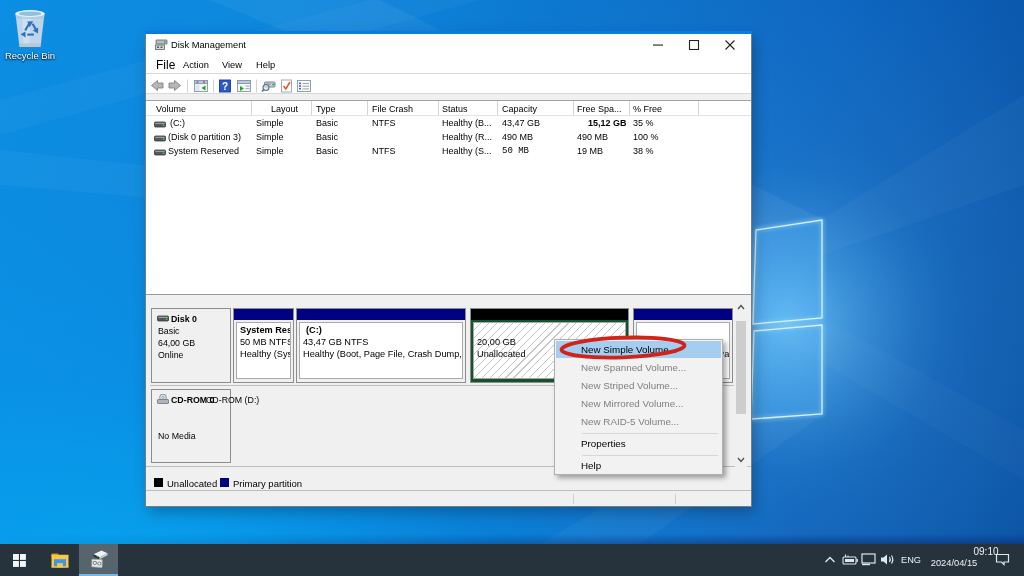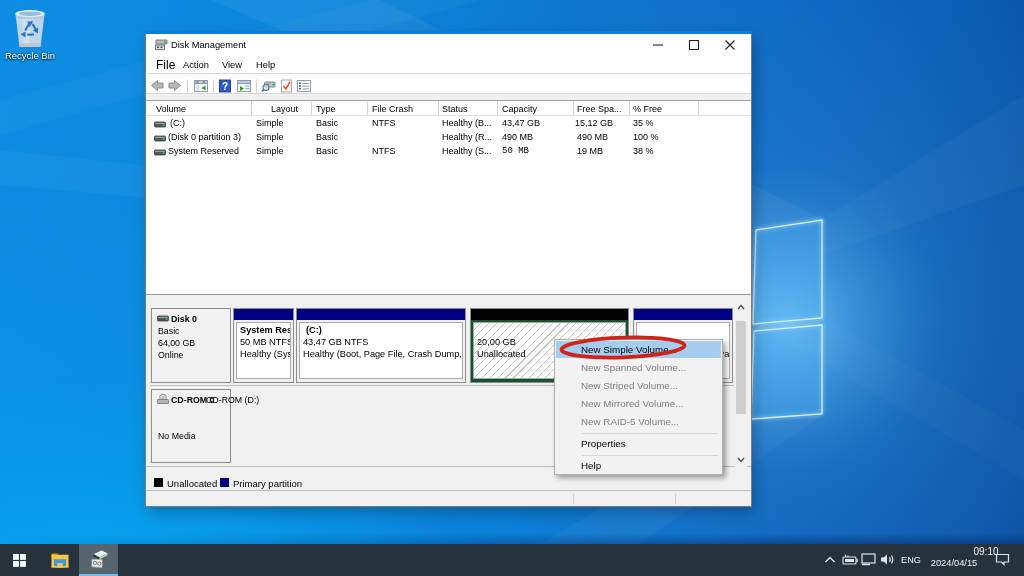"15,12 GB" div.t { font-weight: none -> bold; left: 429px -> 442px }
